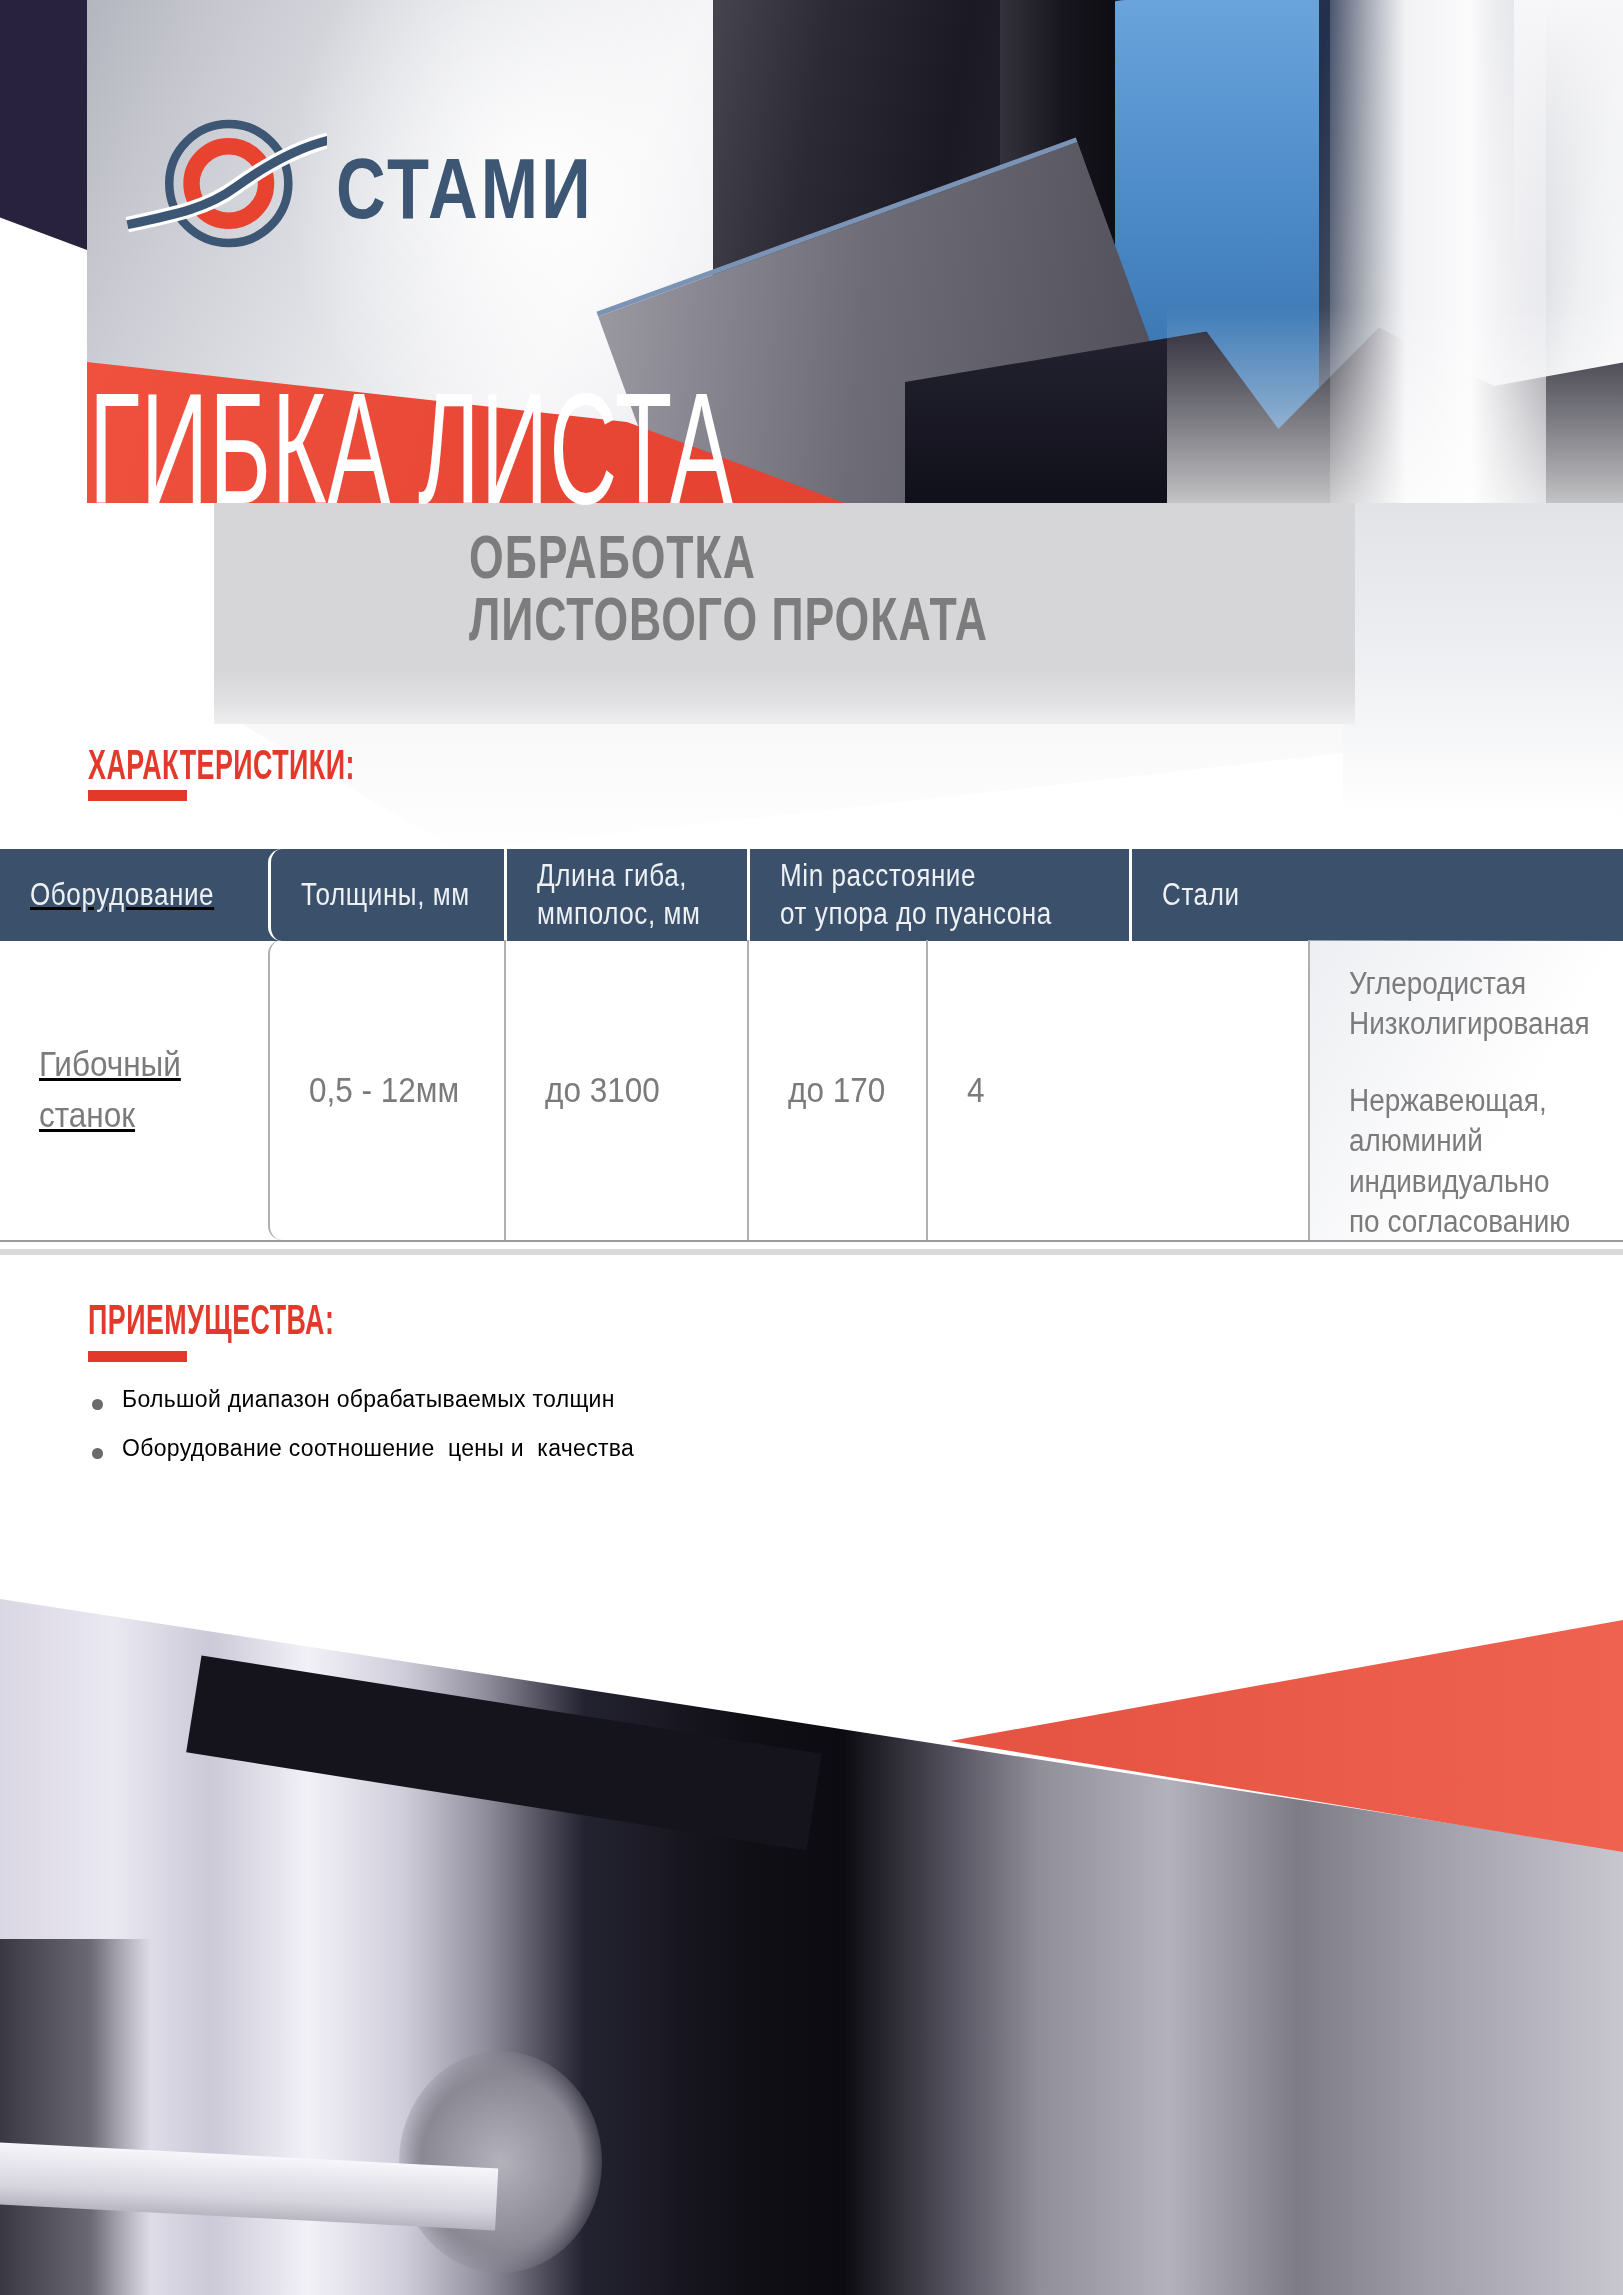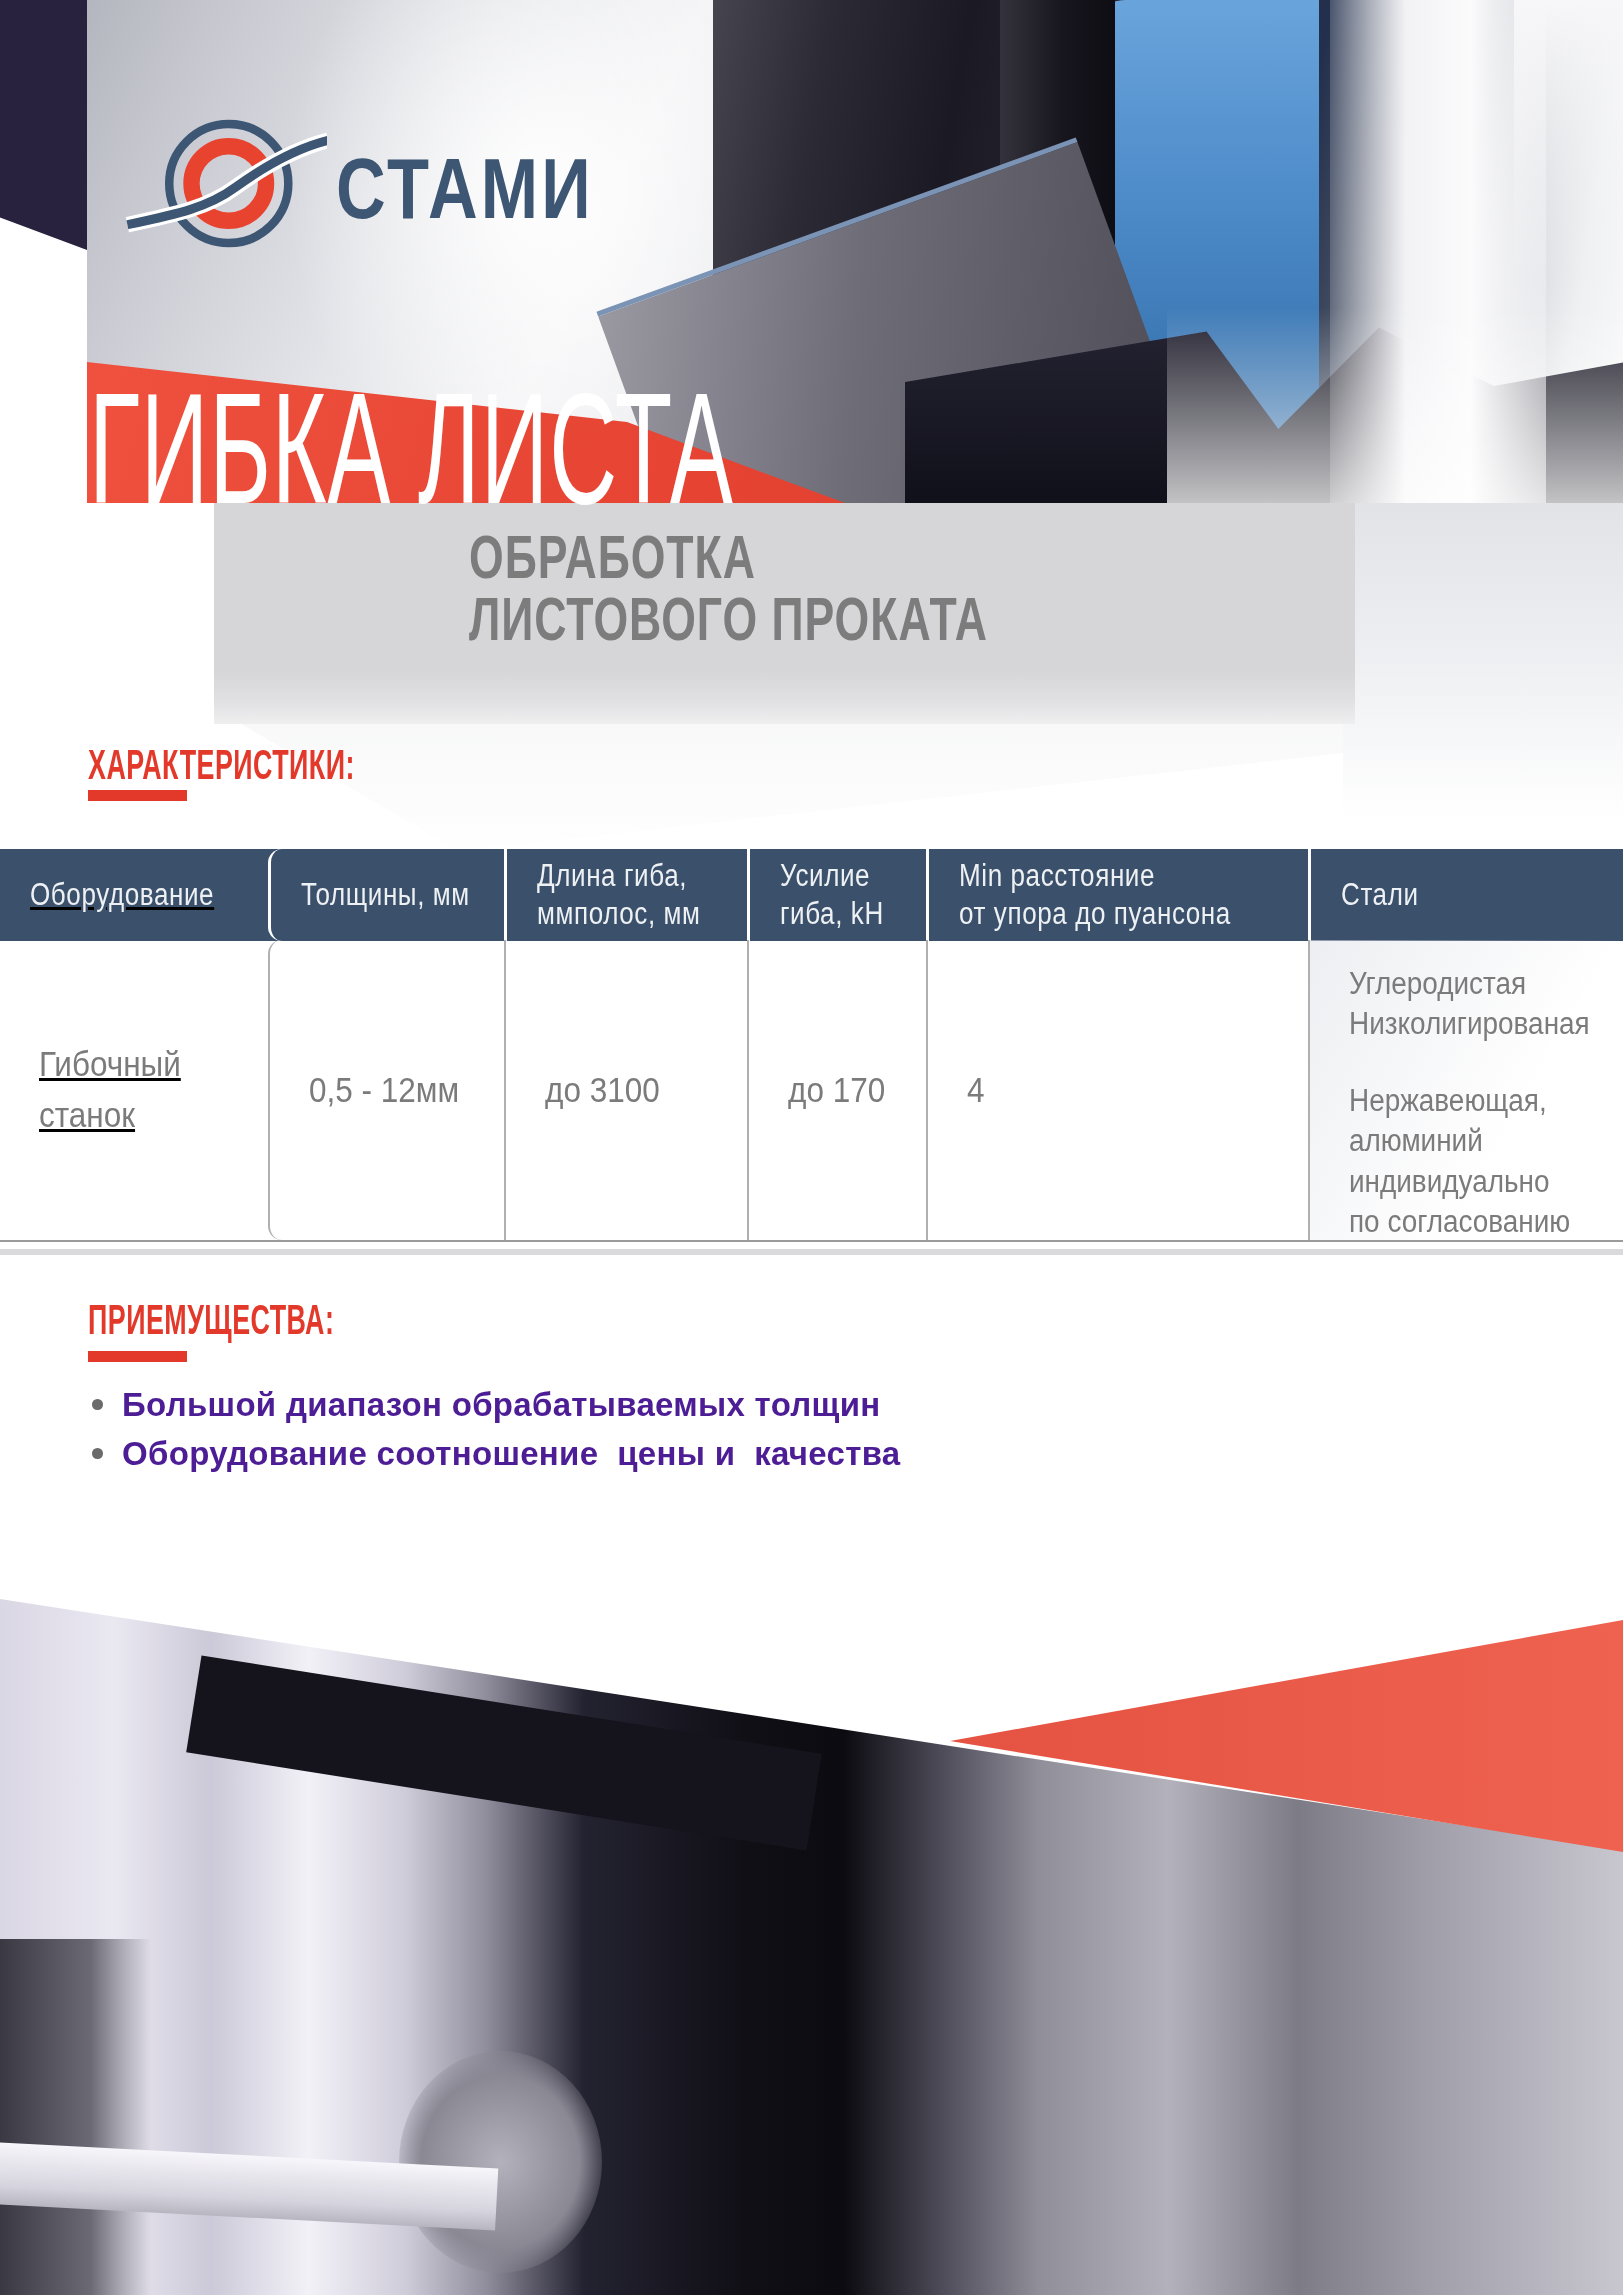"Усилие" div.th { html: <div> <span>Усилие гиба, kH</span> </div> -> none }
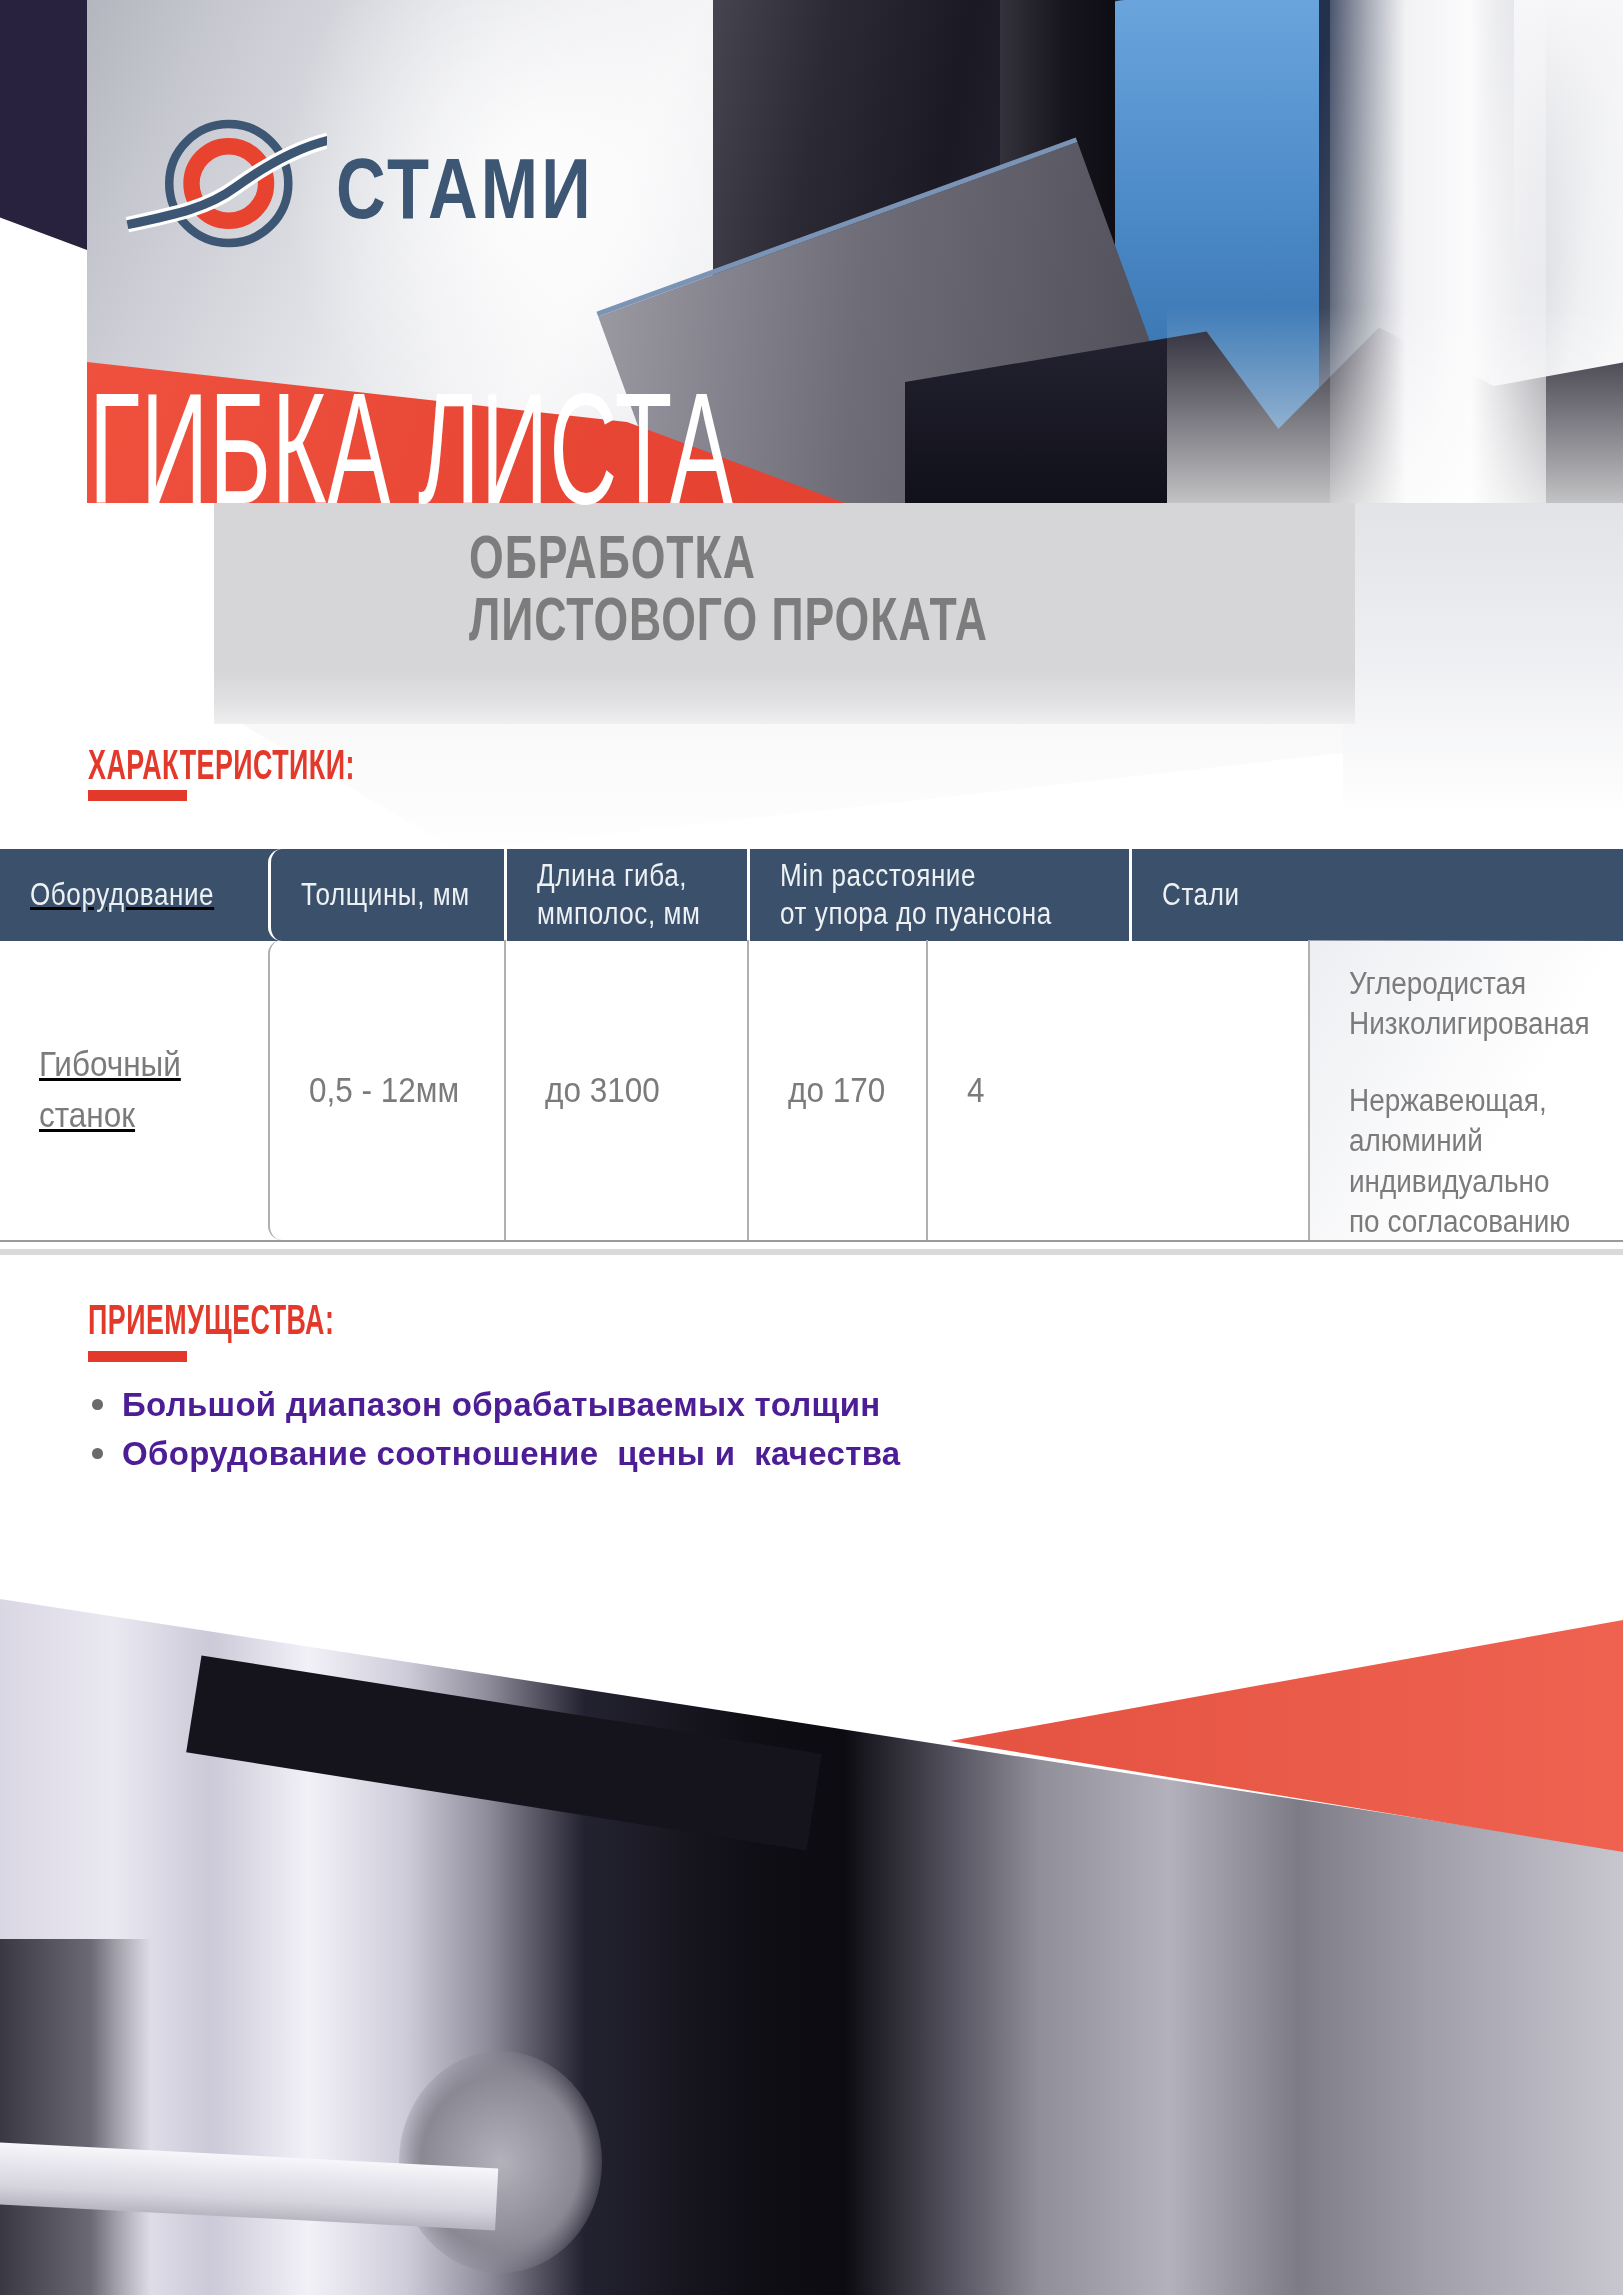"Большой диапазон обрабатываемых толщин" .adv-text { color: #4c1d95 -> #000000; font-size: 33px -> 23px; font-weight: bold -> none }
